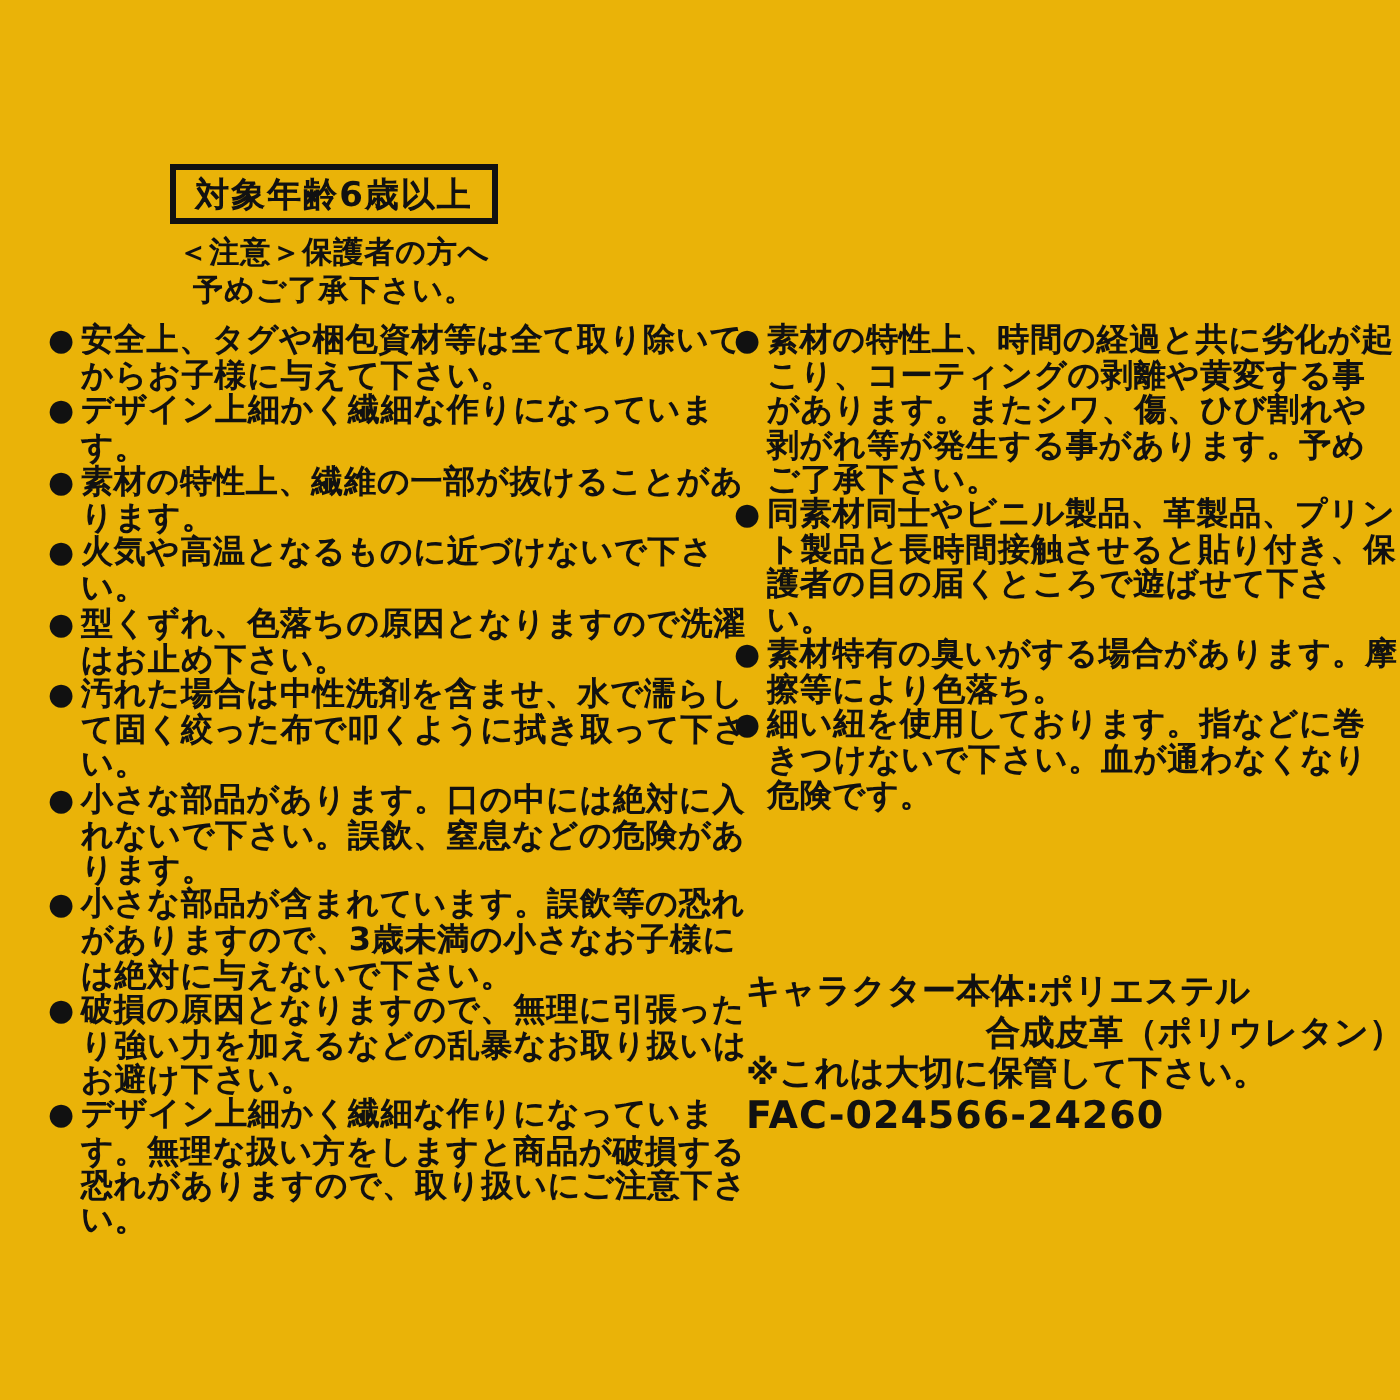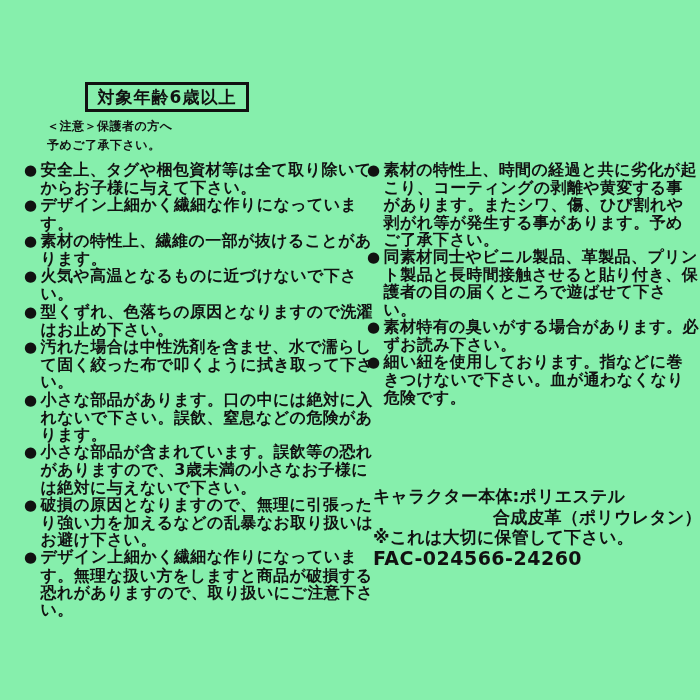"対象年齢6歳以上" .page { background: #86efac -> #eab308 }
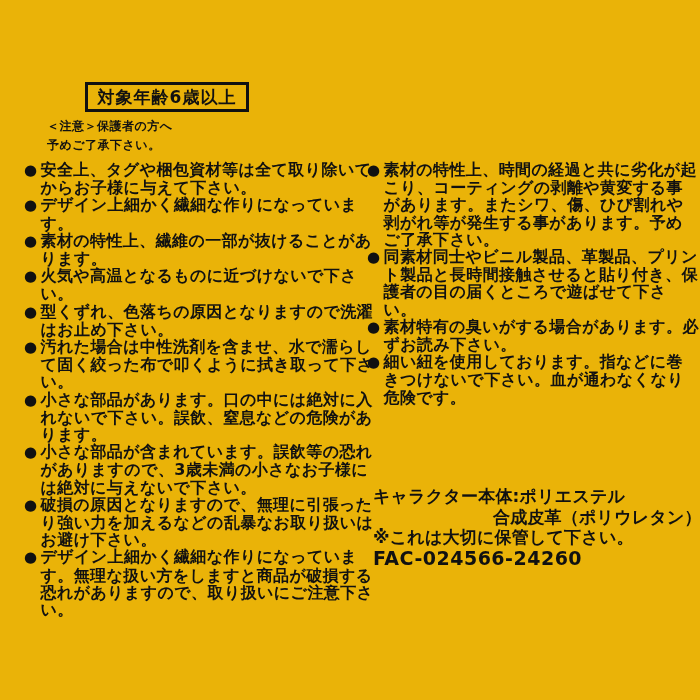"＜注意＞保護者の方へ" .notice { font-size: 12px -> 15px; text-align: left -> center }
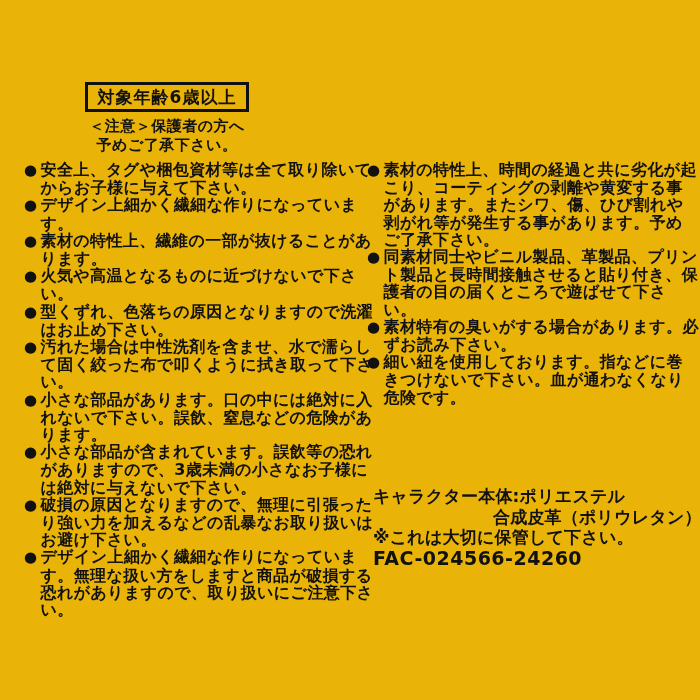"素材特有の臭いがする場合があります。必ずお読み下さい。" span { text: 必ずお読み下さい -> 摩擦等により色落ち }
